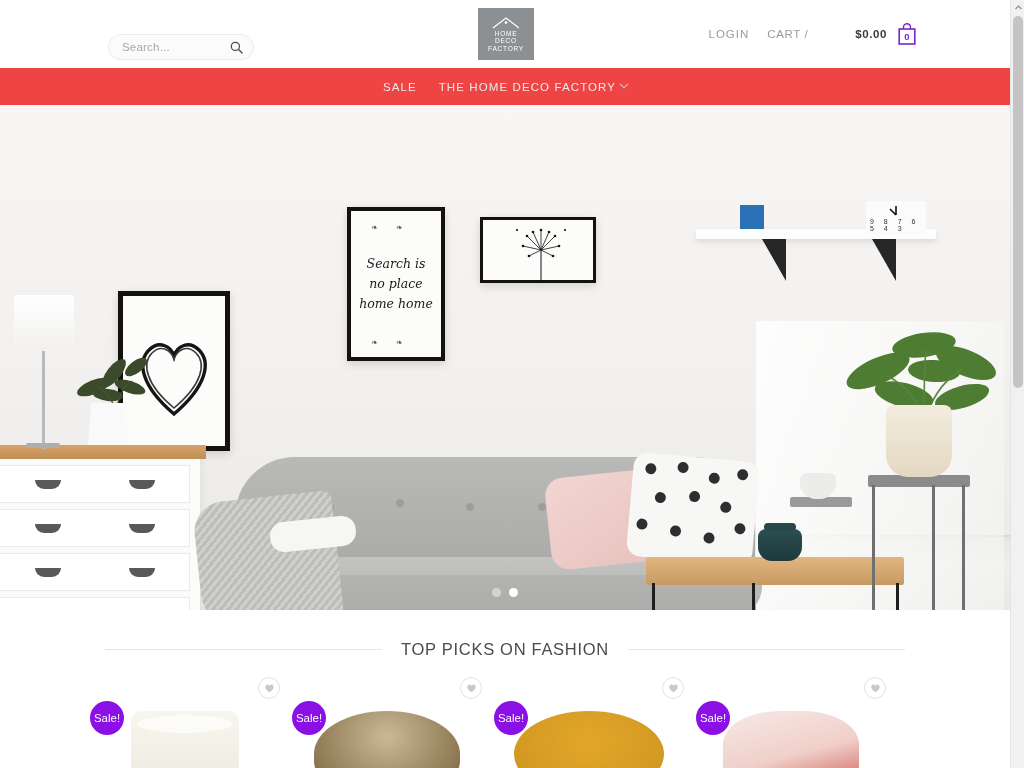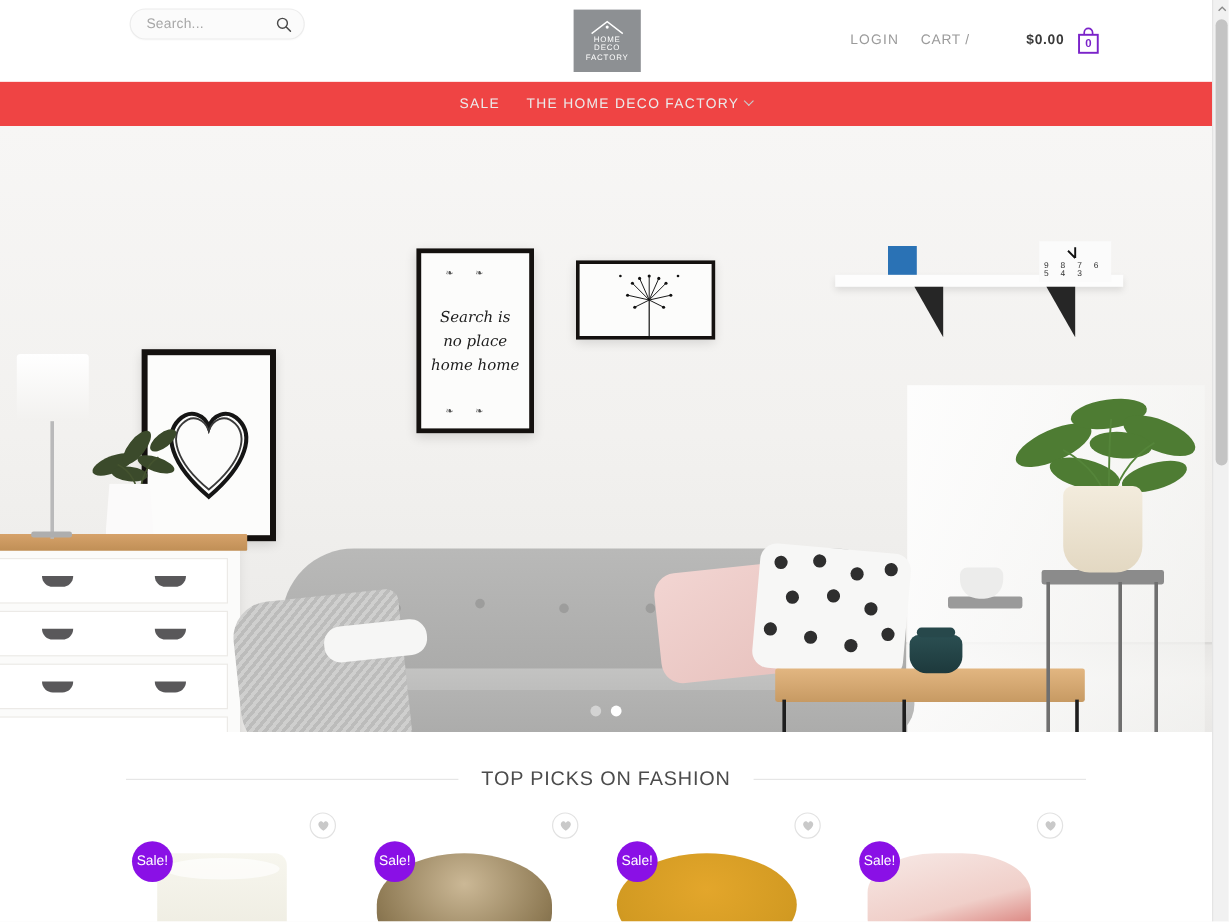"Search..." .search-wrap { top: 7px -> 34px }
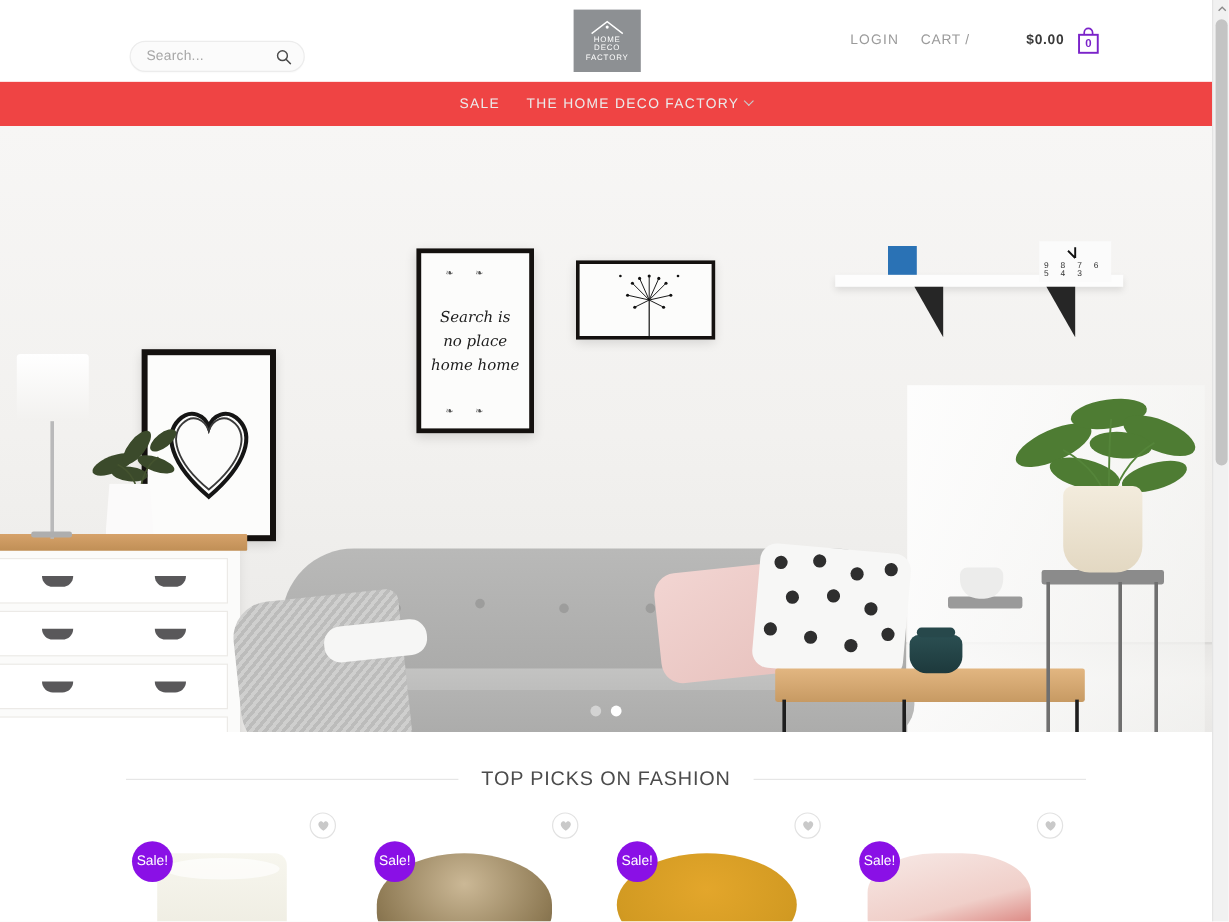"Sale!" .sale-badge { margin-left: 20px -> none }
